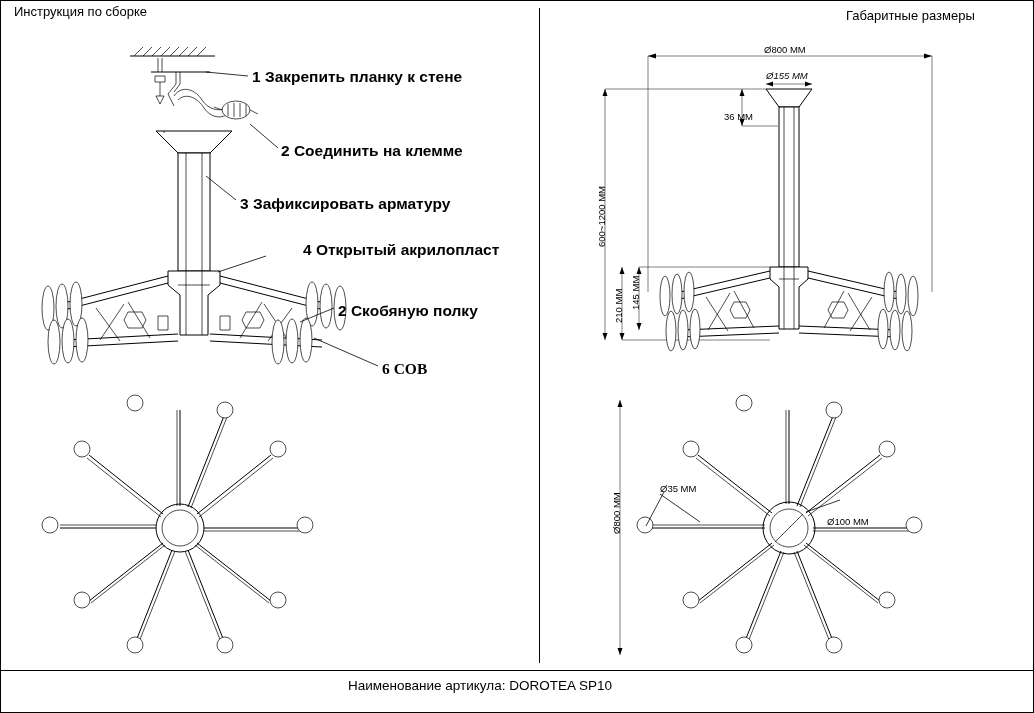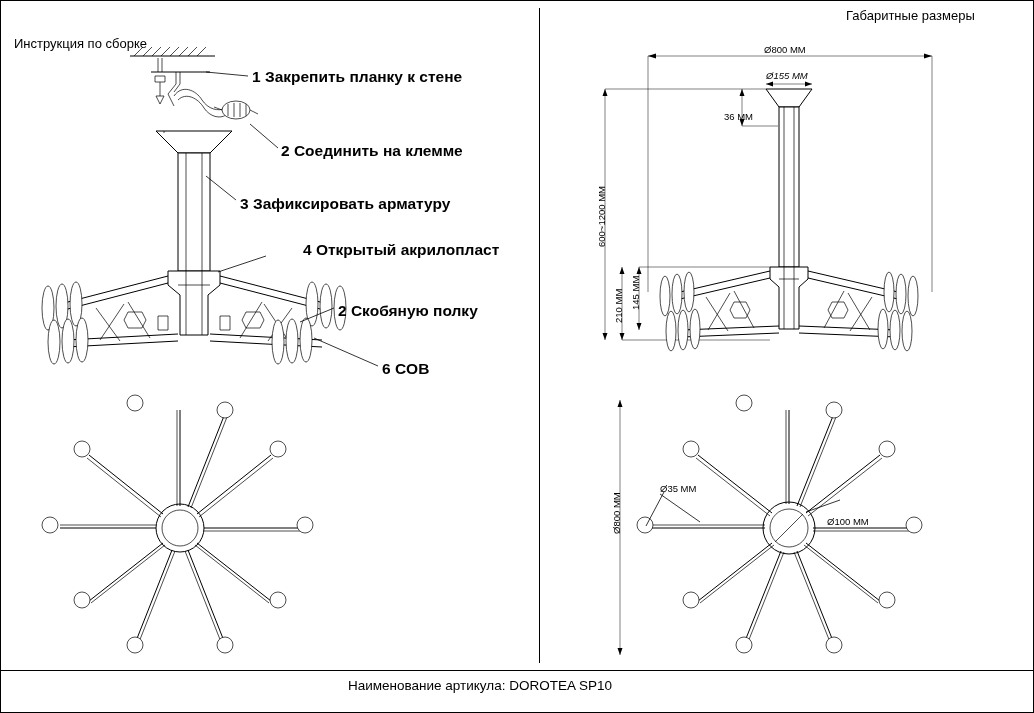"Инструкция по сборке" #title-left { top: 36px -> 4px }
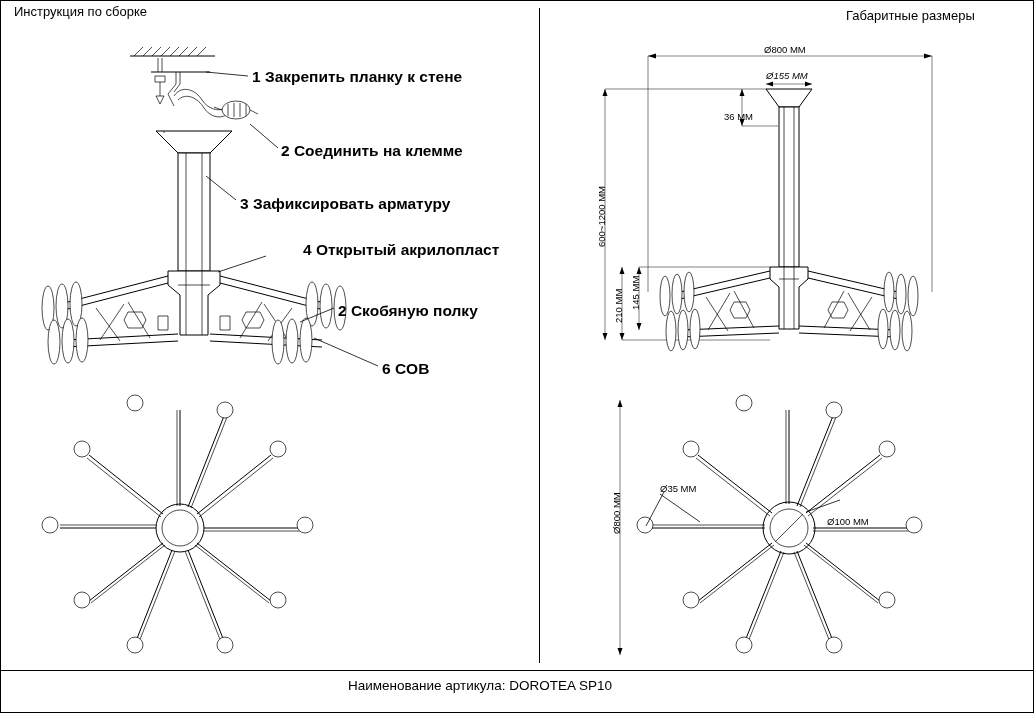"6 COB" #callout-6 { font-family: none -> Liberation Serif, serif }
